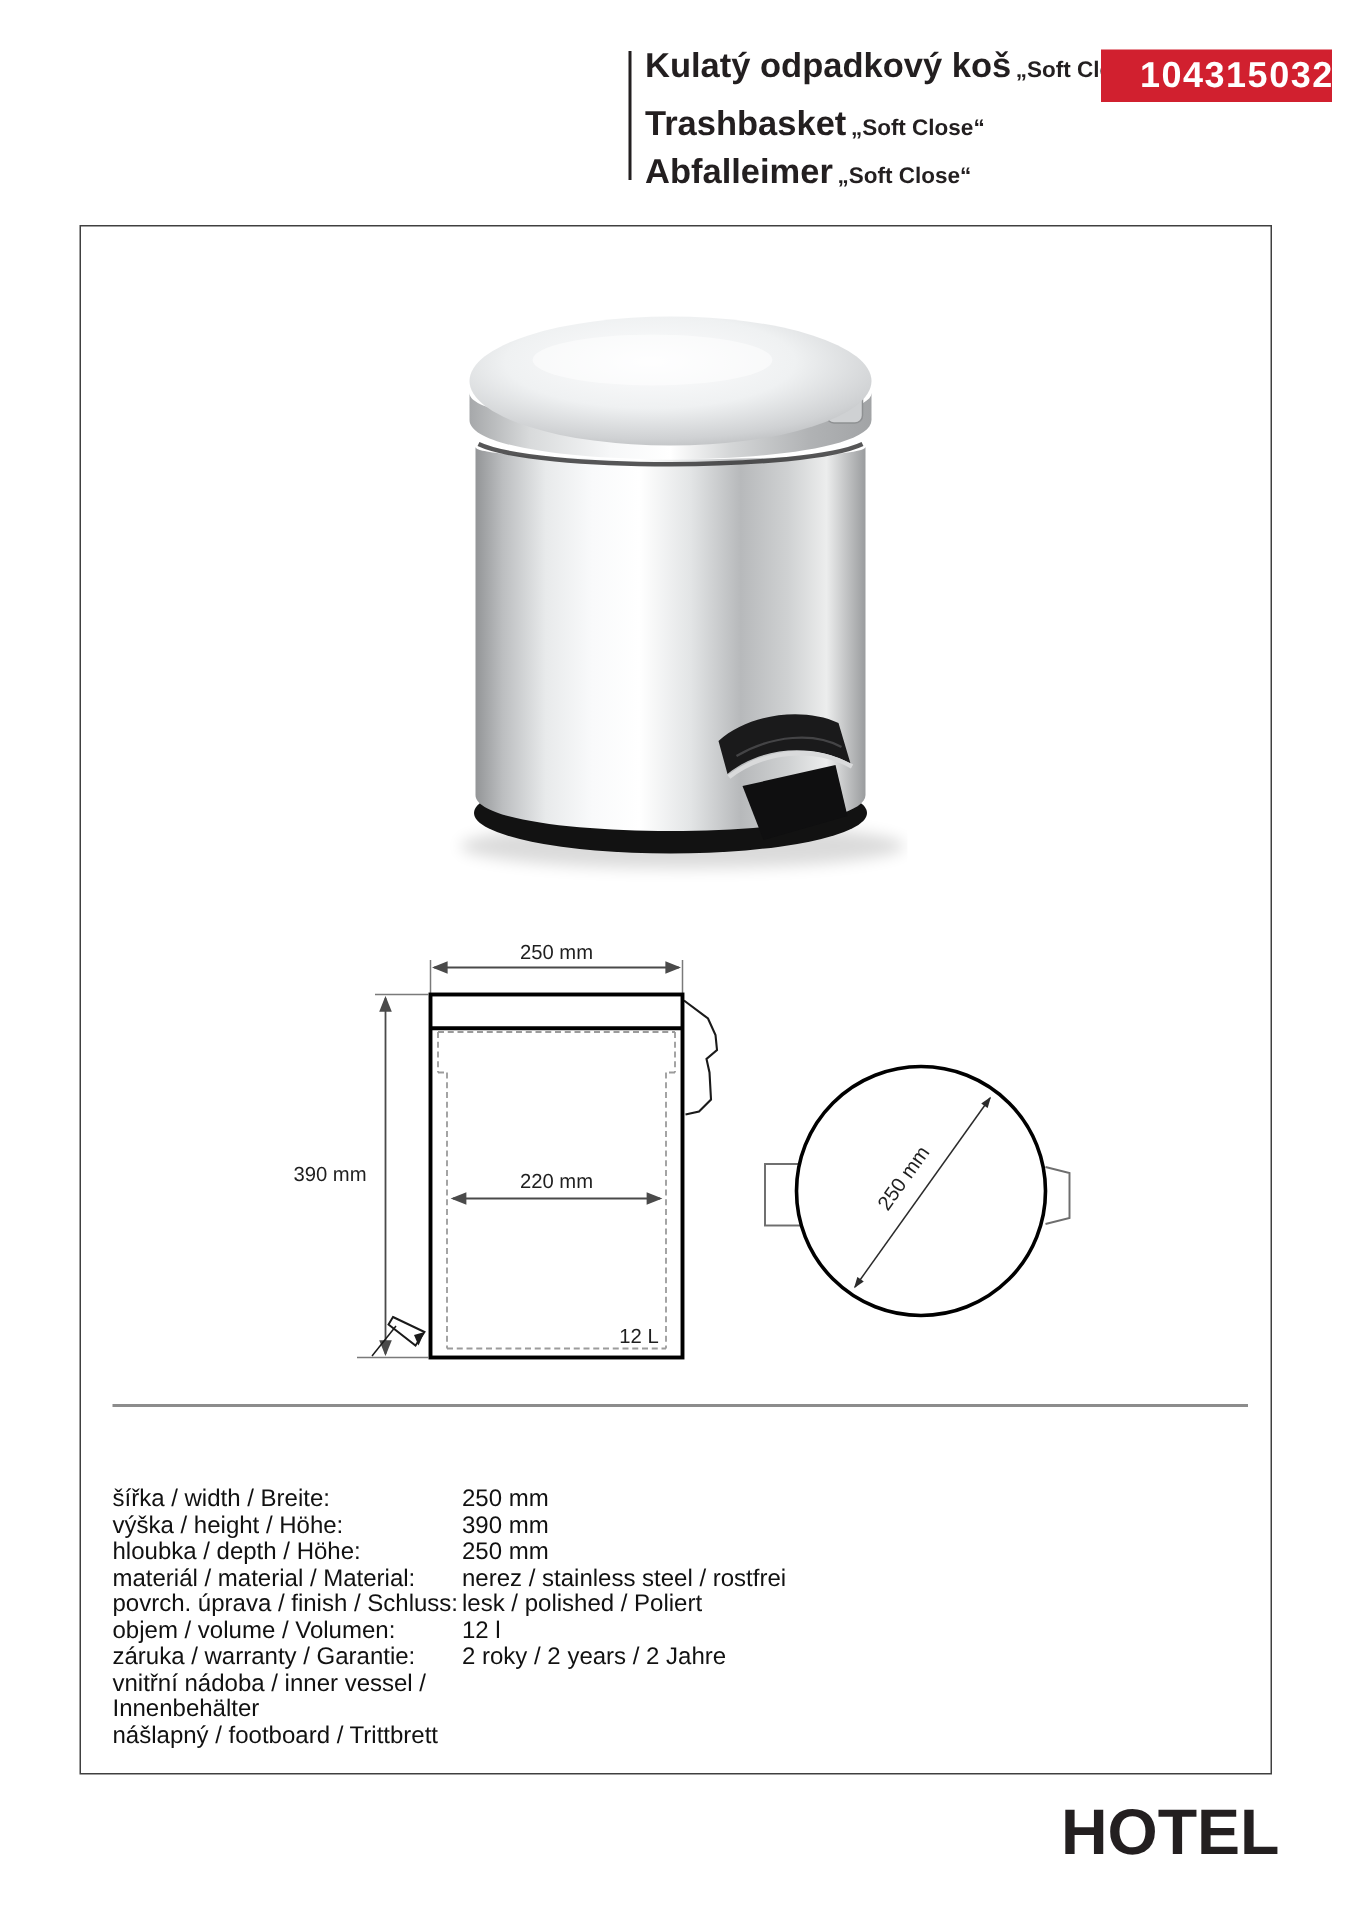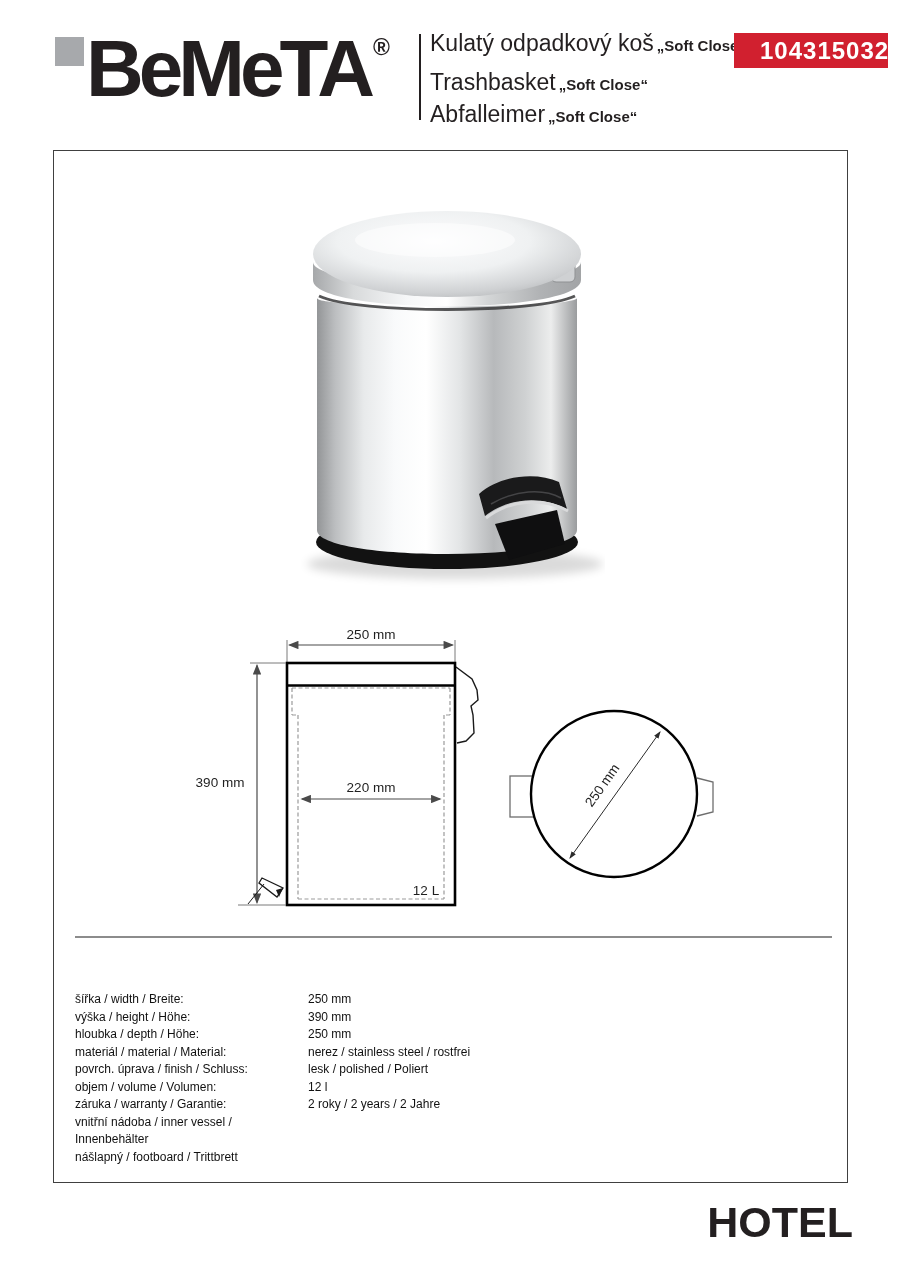"BeMeTA" div.logo { html: <div> <span></span> <span>BeMeTA</span> <span>®</span> </div> -> none }
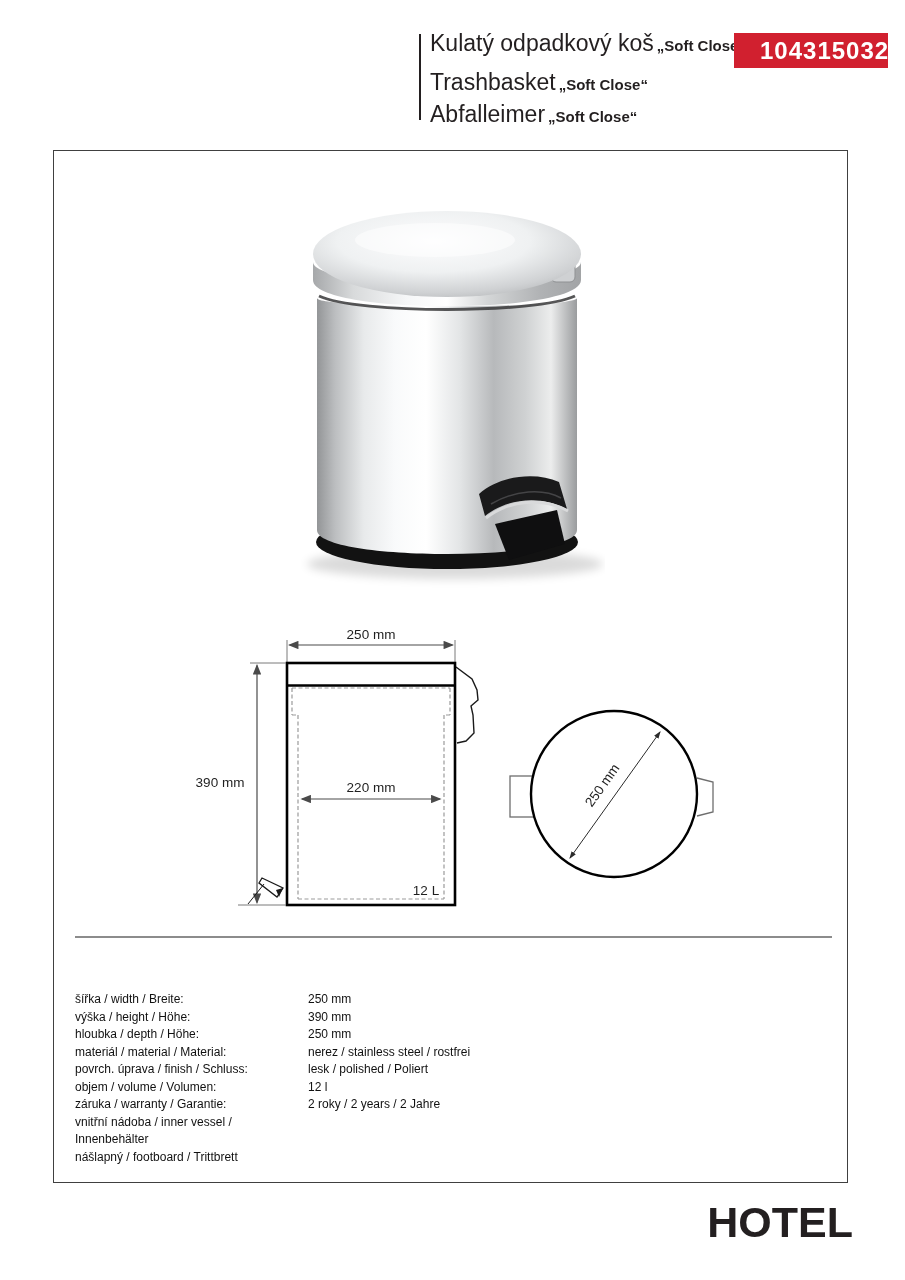"Kulatý odpadkový koš" .title-main { font-weight: normal -> bold }
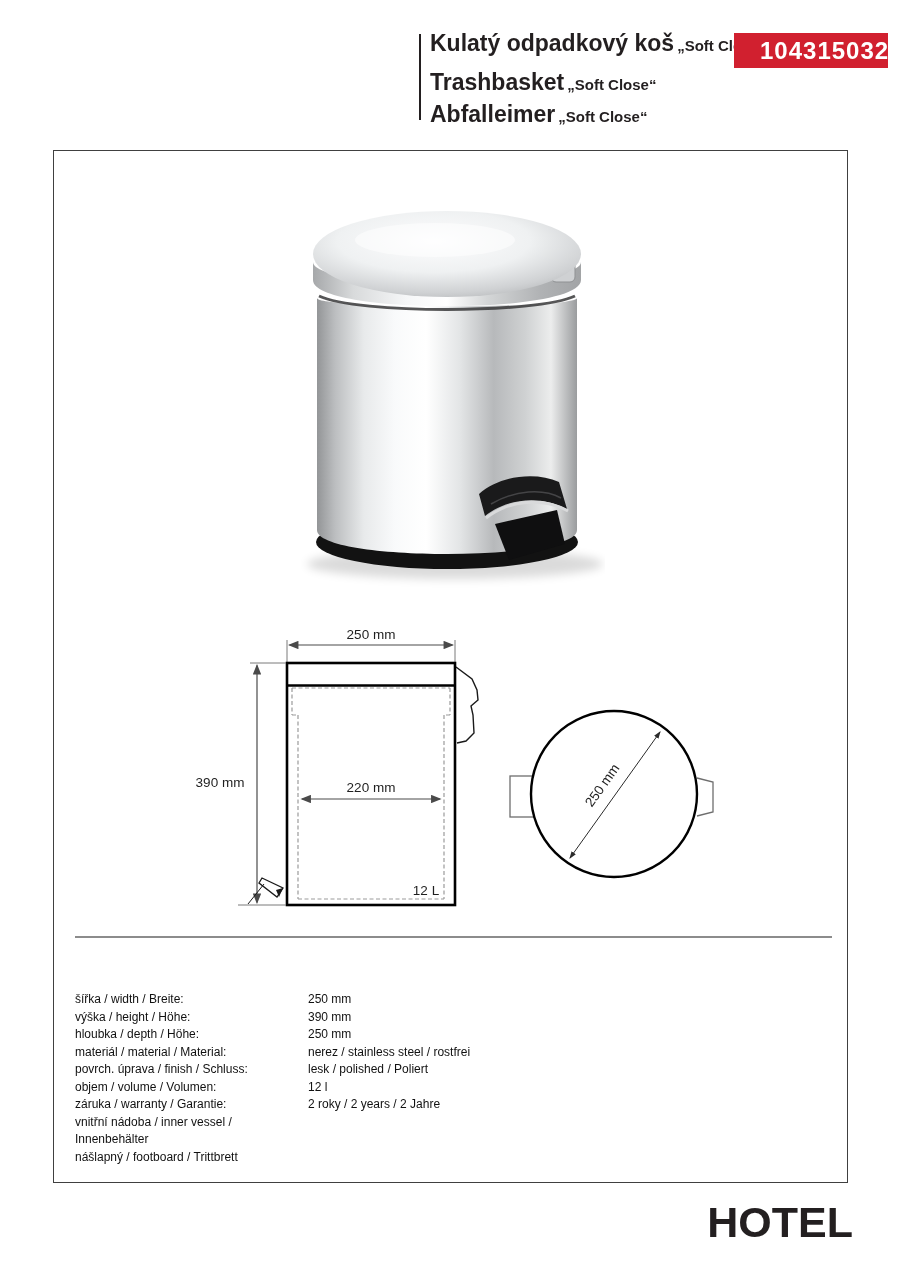"šířka / width / Breite:" .params { font-size: 12px -> 16px }
